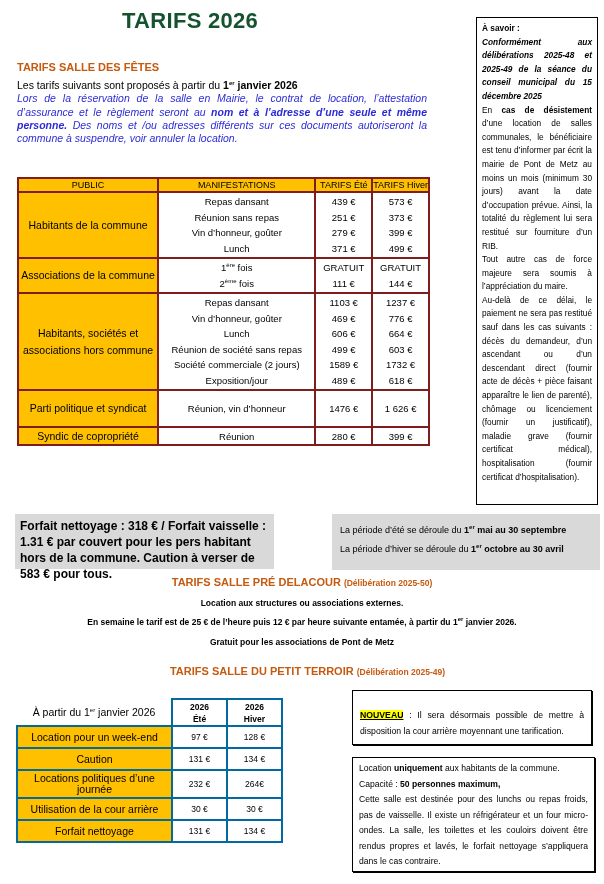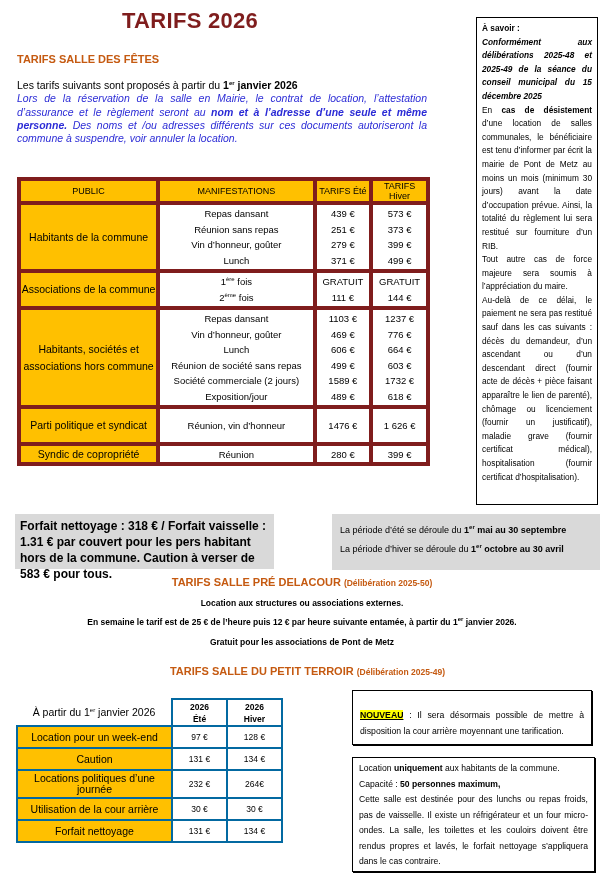"TARIFS 2026" .main-title { color: #7f1d1d -> #14532d }
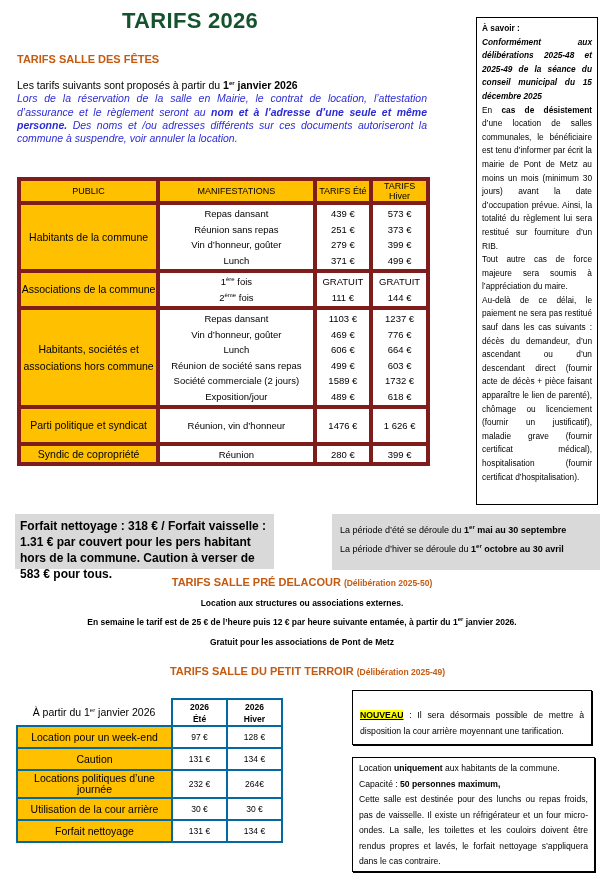"TARIFS SALLE DES FÊTES" div.section-title { top: 53px -> 61px }
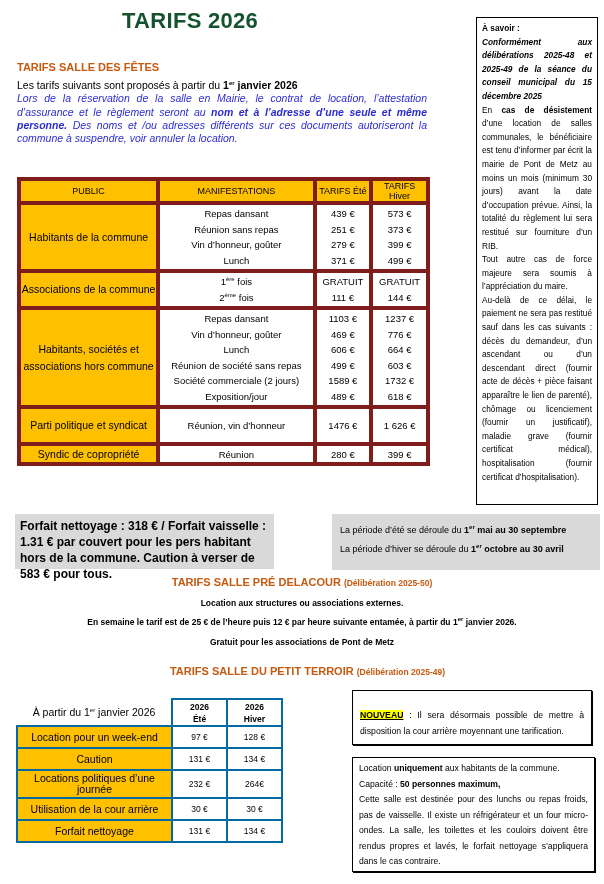"PUBLIC" table.tarifs td, table.tarifs th { border: 4px solid #7f1d1d -> 2px solid #7f1d1d }
